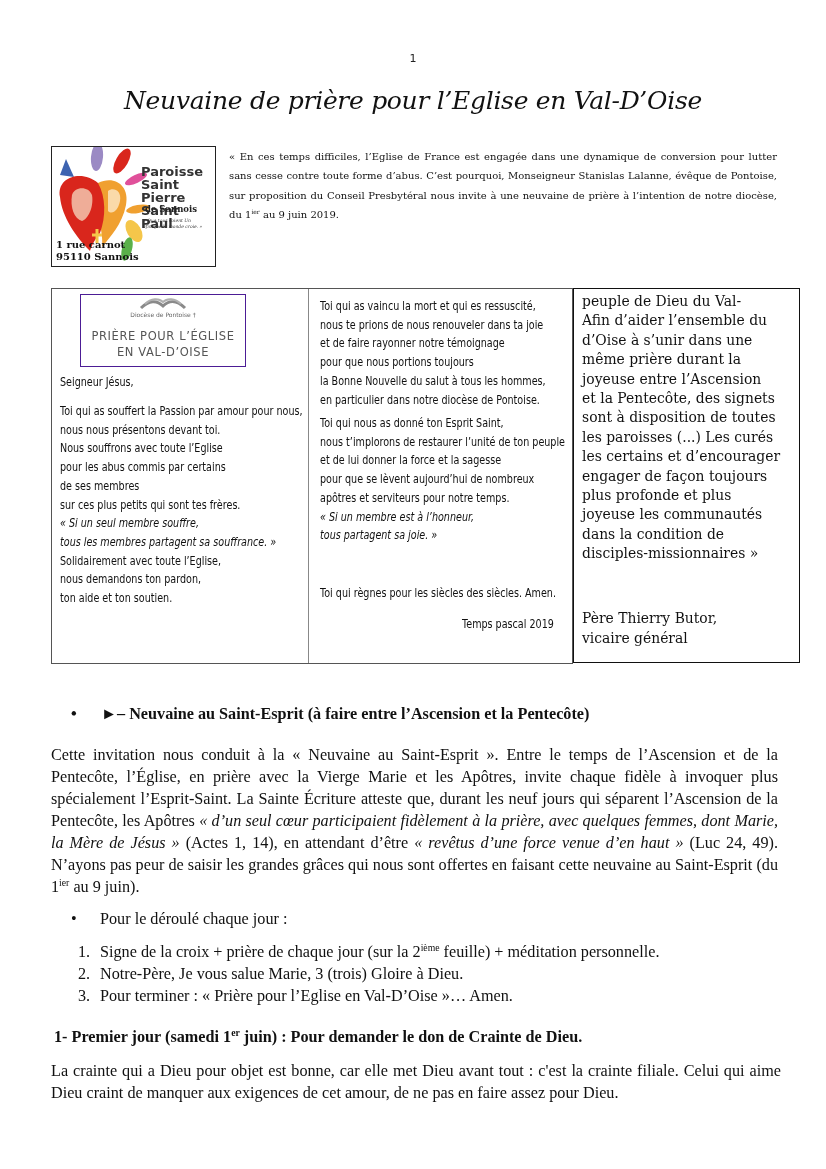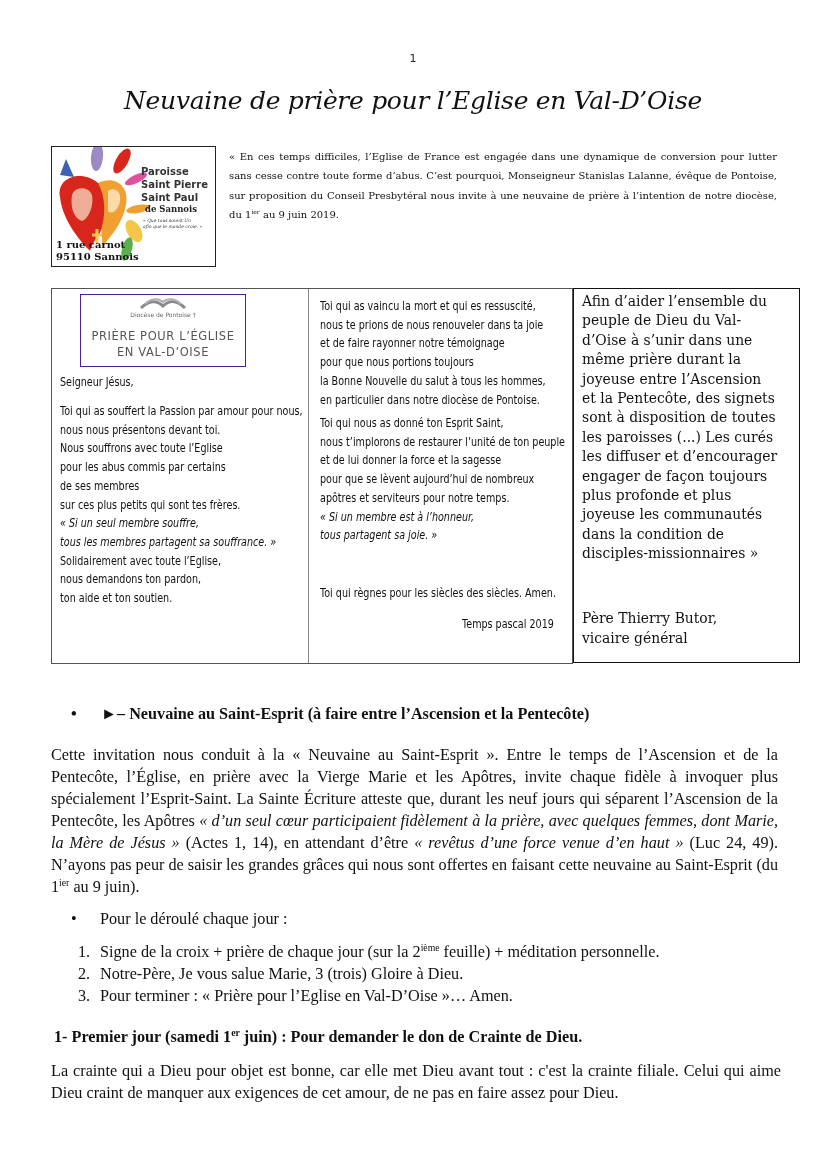"Paroisse" .logo .par { font-size: 10px -> 13px }
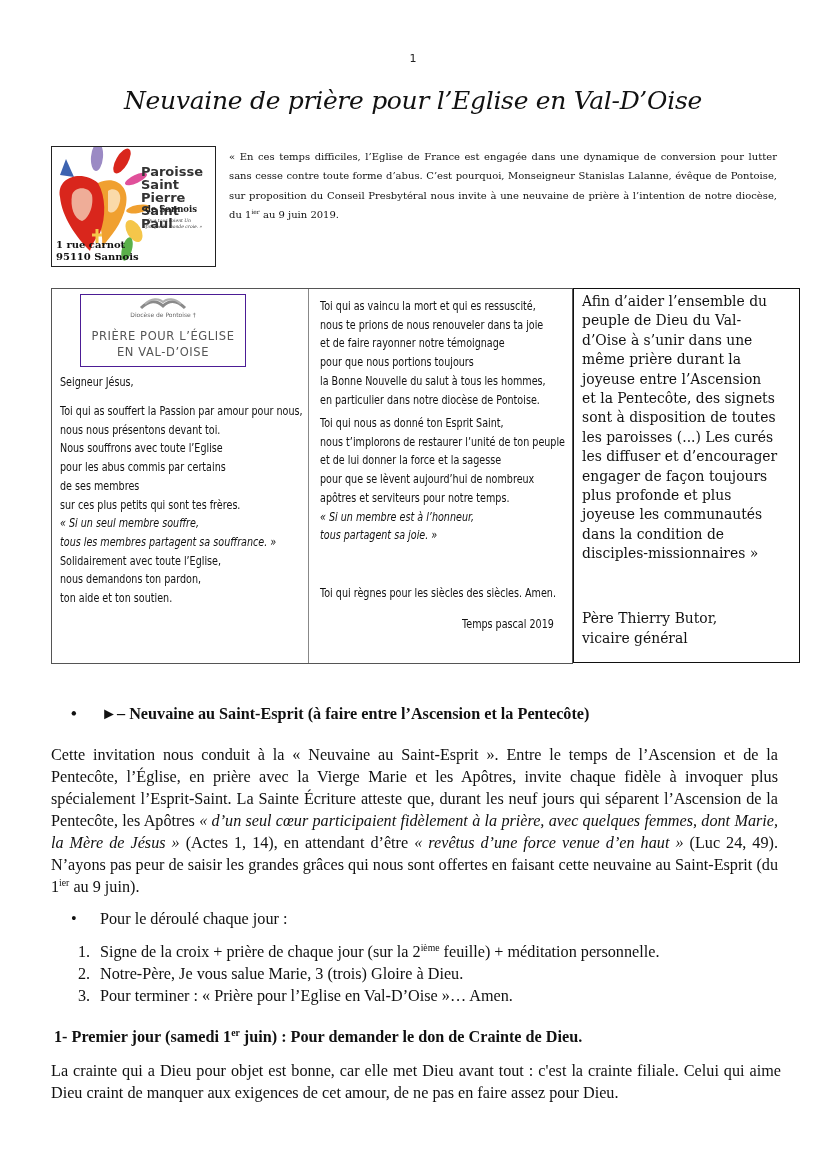"Afin d’aider l’ensemble du" div { order: before "peuple de Dieu du Val-" -> after "peuple de Dieu du Val-" }
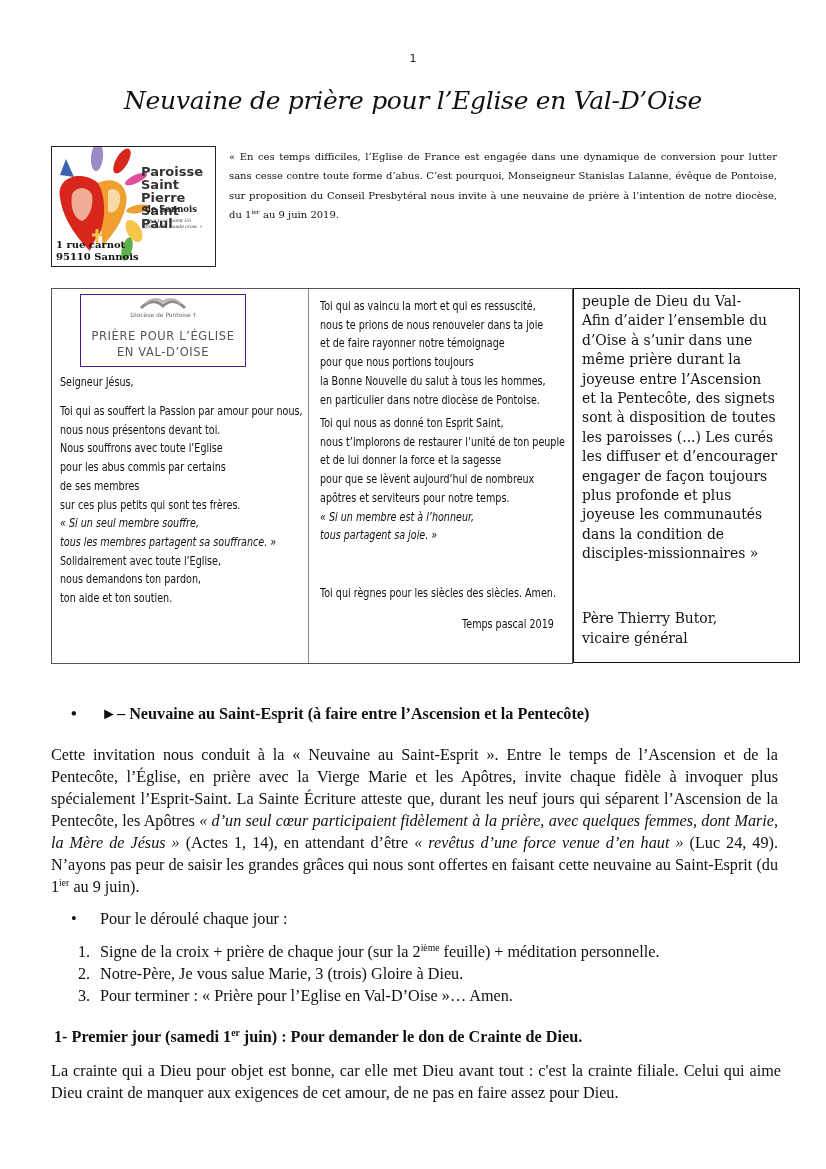"les diffuser et d’encourager" div { text: diffuser -> certains }
